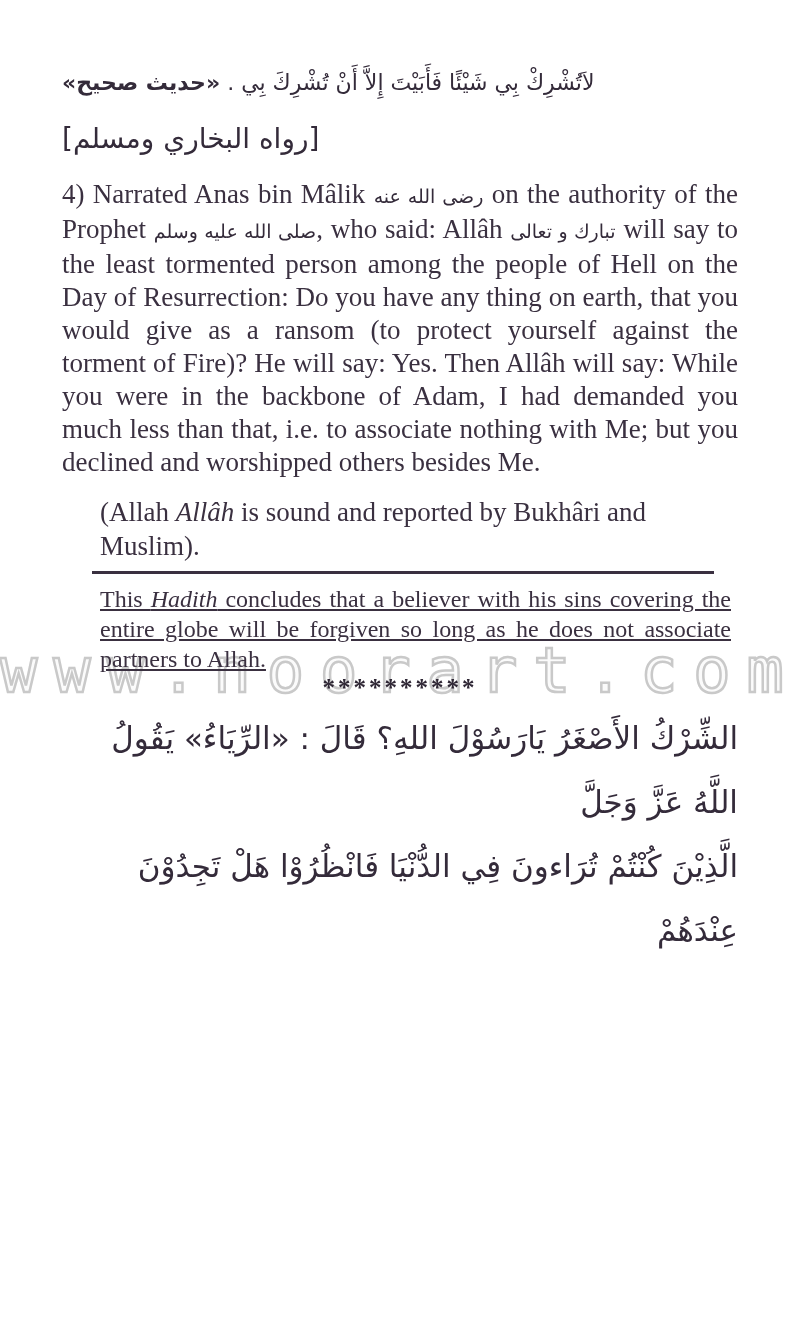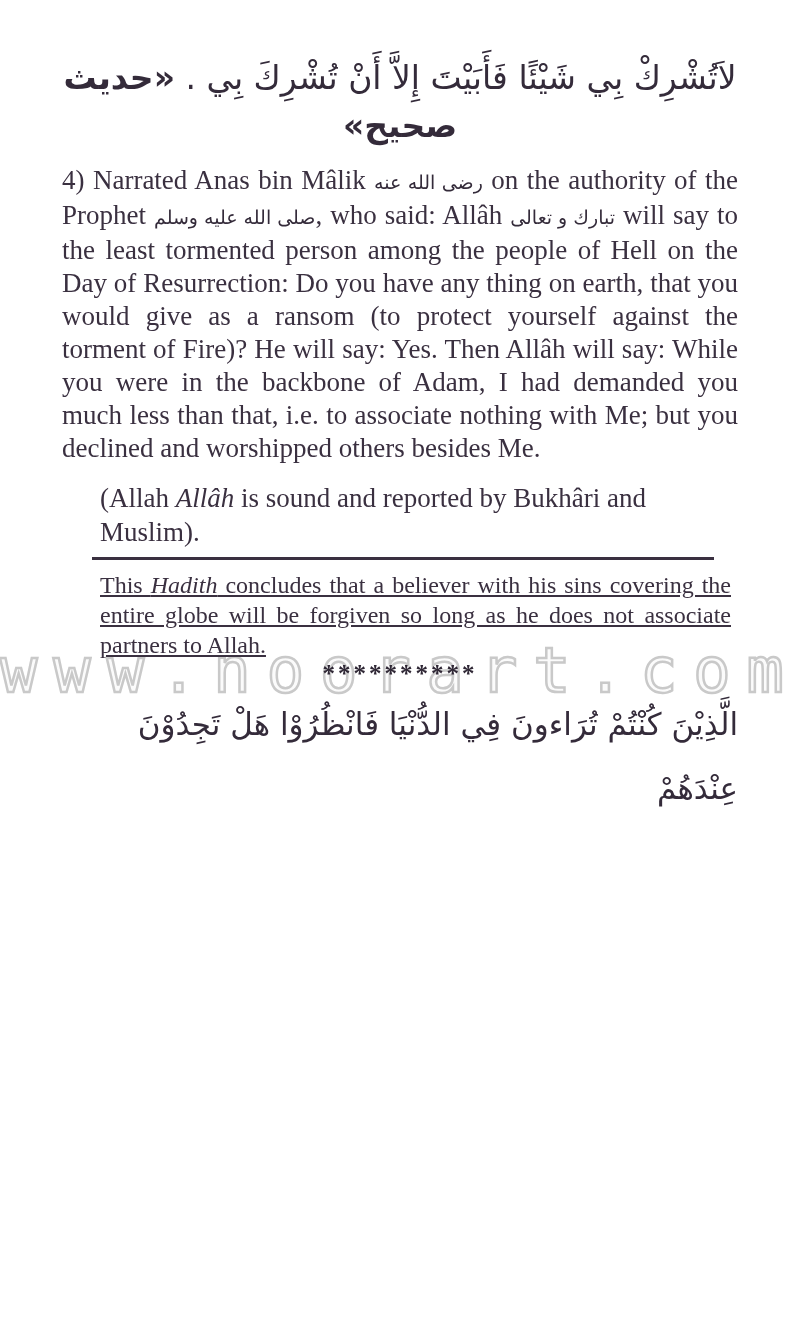"لاَتُشْرِكْ بِي شَيْئًا فَأَبَيْتَ" .ar-top-line { font-size: 33px -> 22px; line-height: 48px -> 58px; text-align: center -> left }
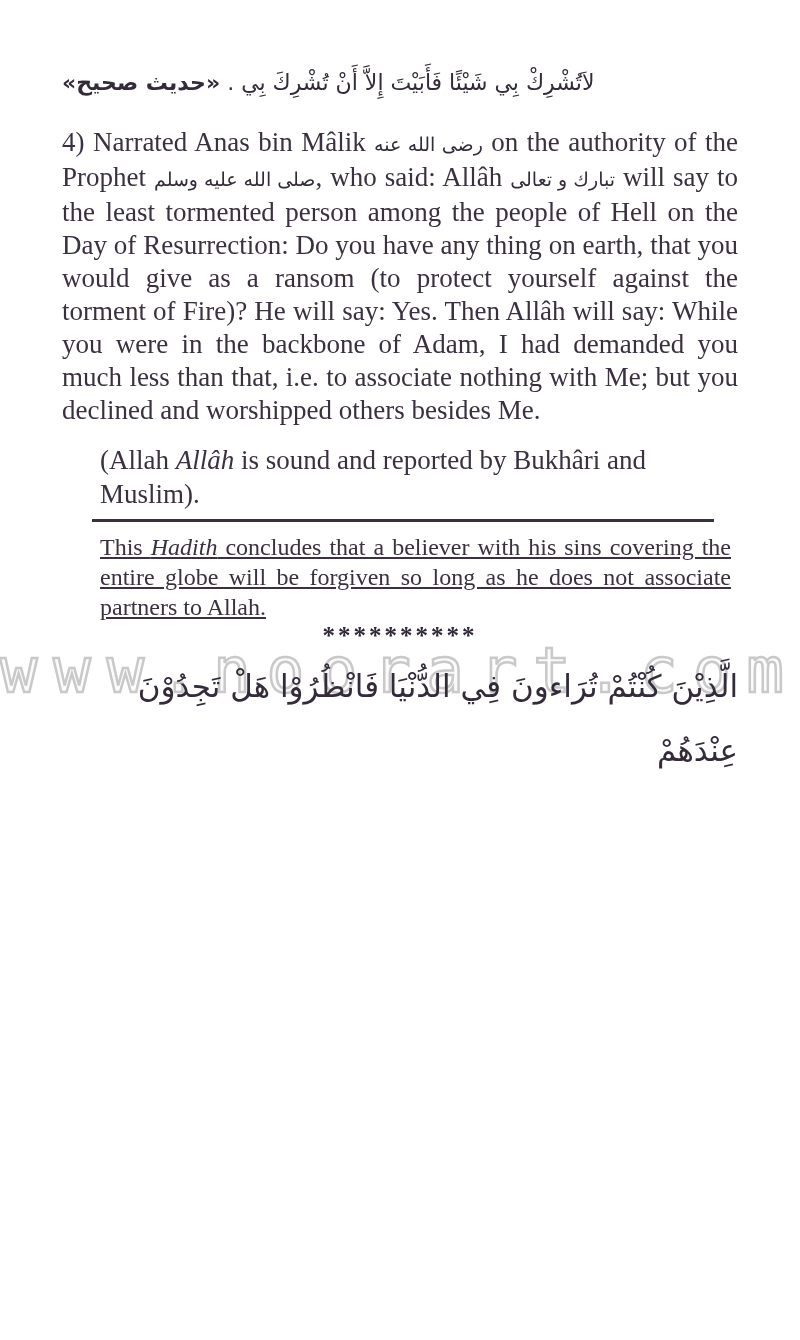"[رواه البخاري ومسلم]" div.ar { html: none -> <div>[رواه البخاري ومسلم]</div> }
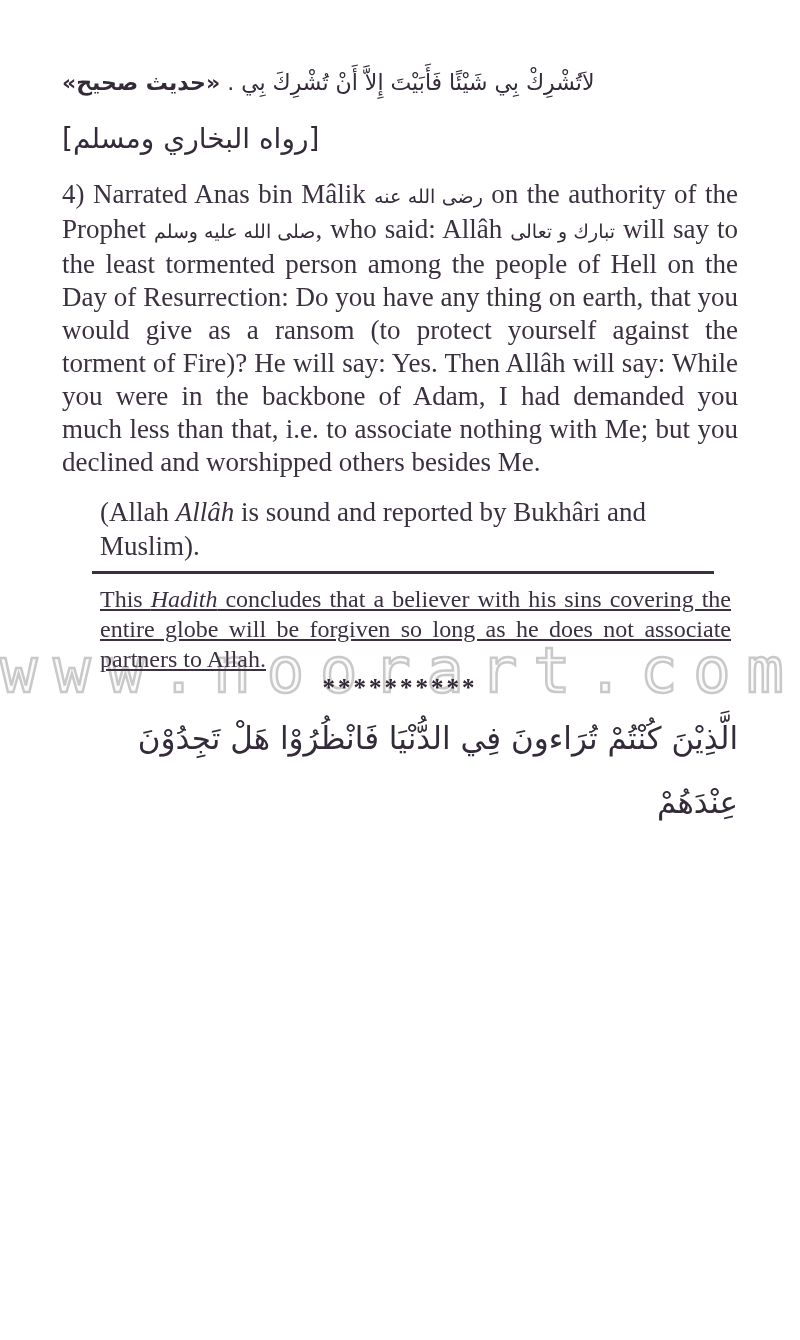"رضى الله عنه" .ar-inline { font-family: Liberation Serif, serif -> Liberation Sans, sans-serif }
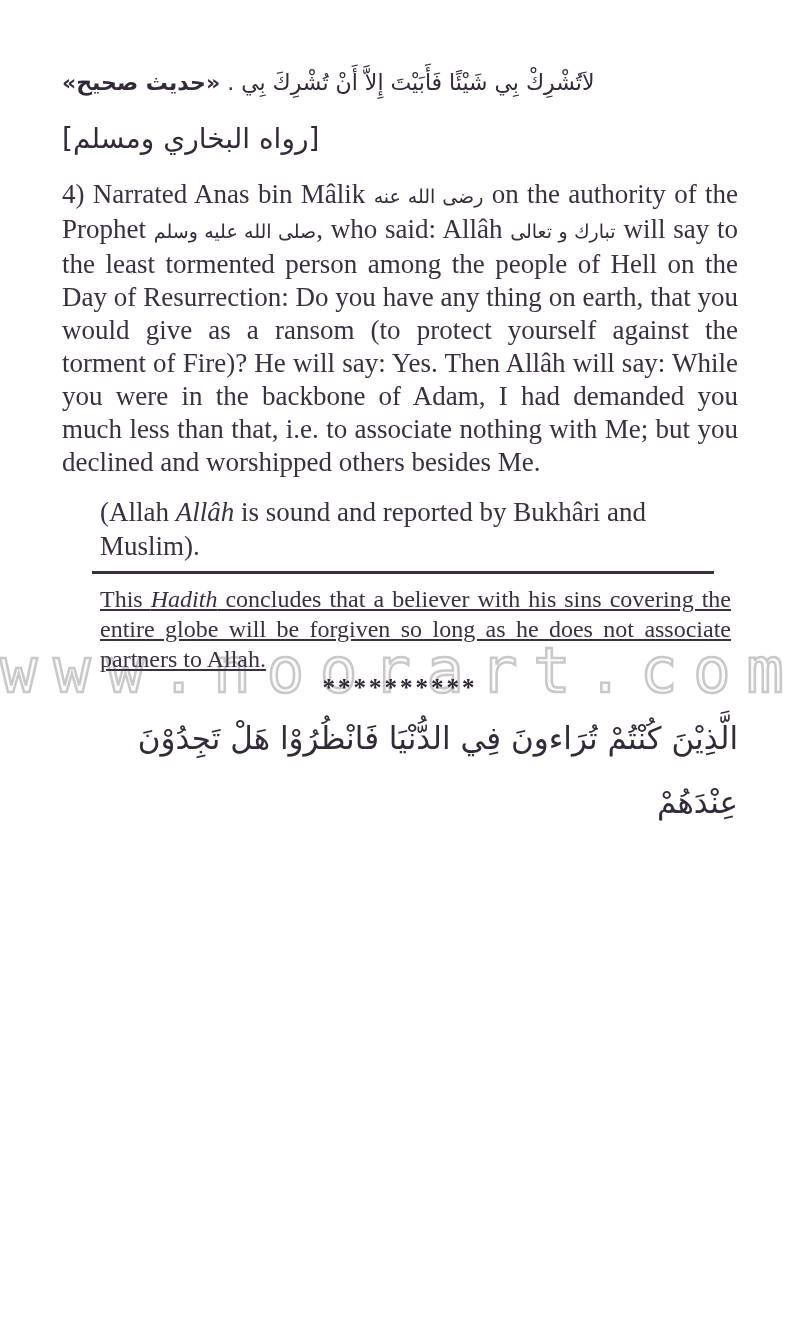"الشِّرْكُ الأَصْغَرُ يَارَسُوْلَ اللهِ؟" div.ar { html: none -> <div>الشِّرْكُ الأَصْغَرُ يَارَسُوْلَ اللهِ؟ قَالَ : «الرِّيَاءُ» يَقُولُ اللَّهُ عَزَّ وَجَلَّ</div> }
